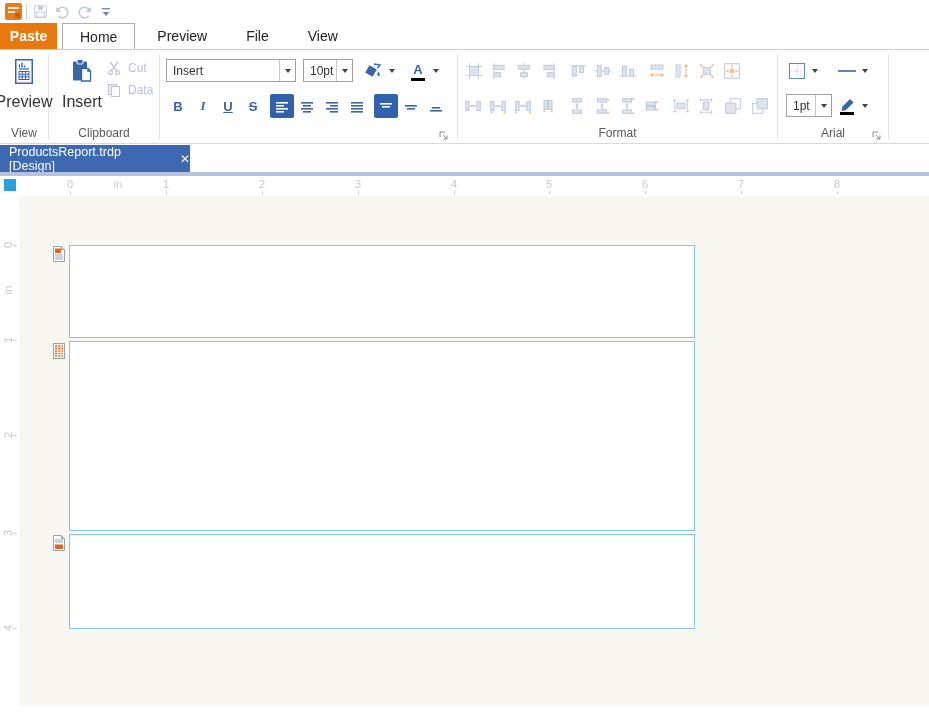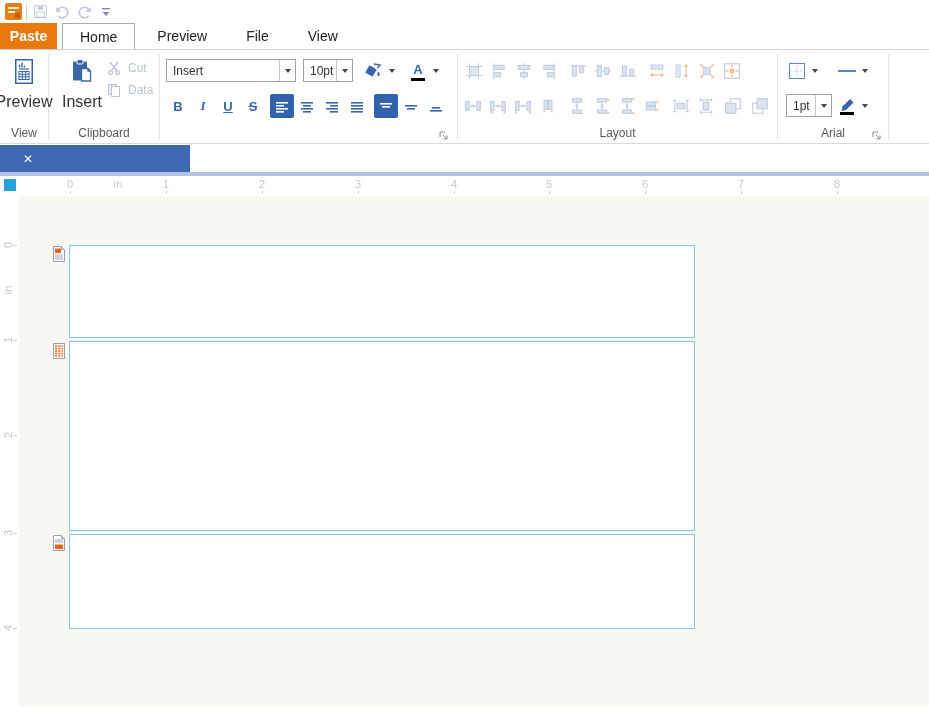"Layout" div.group-label { text: Layout -> Format }
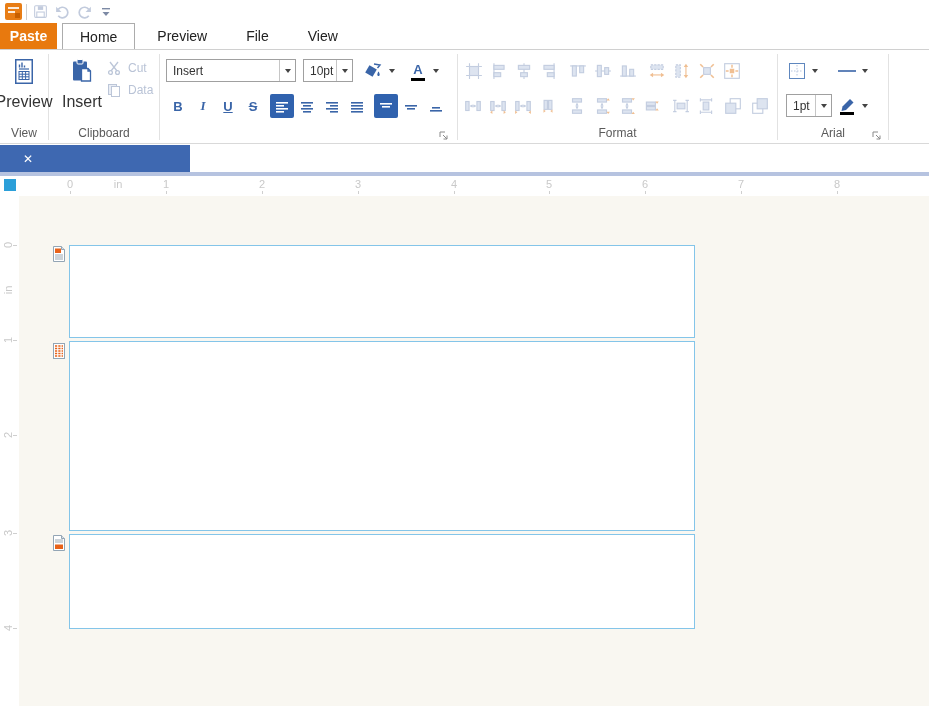"ProductsReport.trdp [Design]" span { html: none -> <span>ProductsReport.trdp [Design]</span> }
